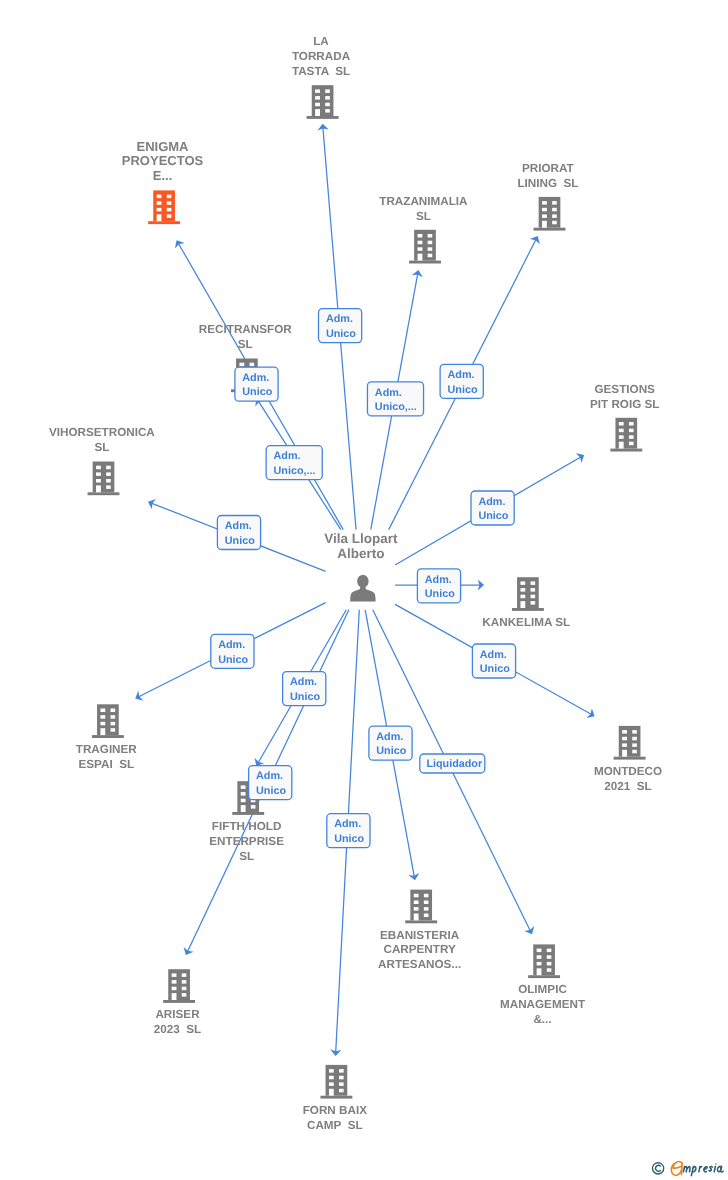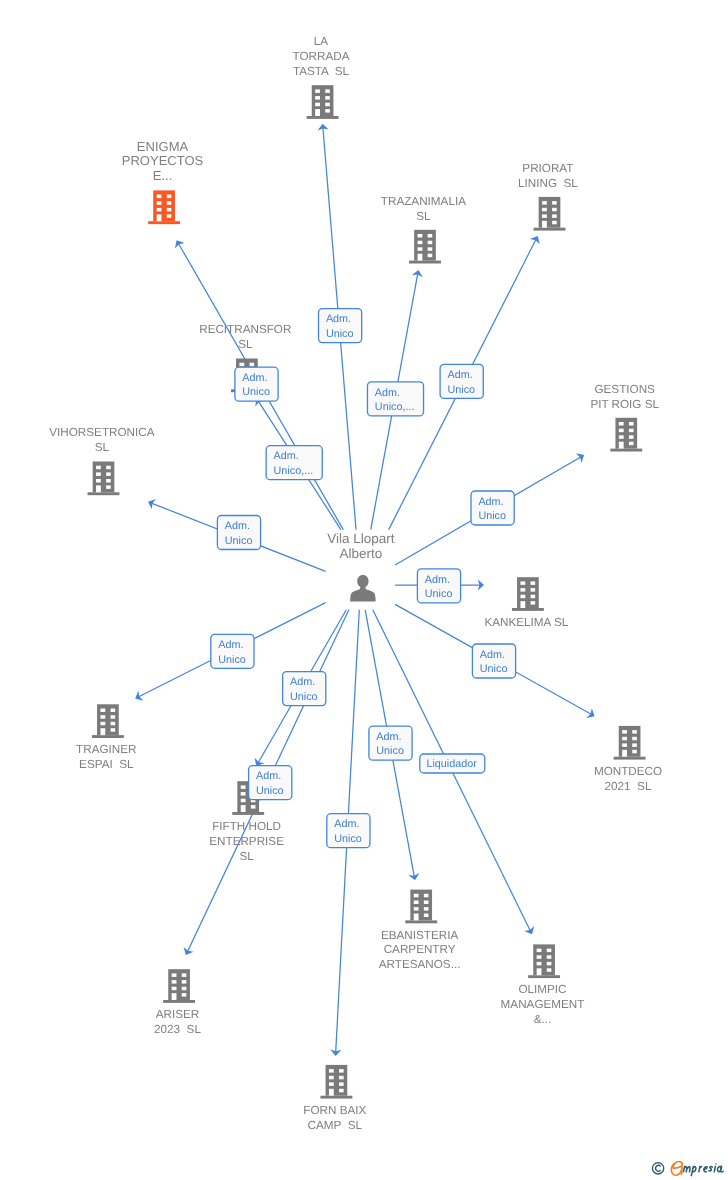"LA" #canvas { font-weight: none -> bold }
